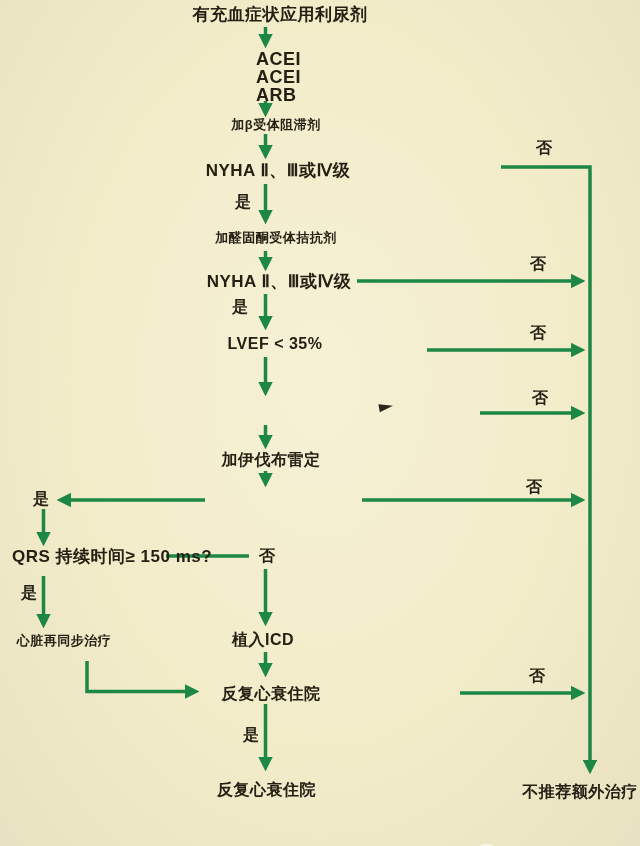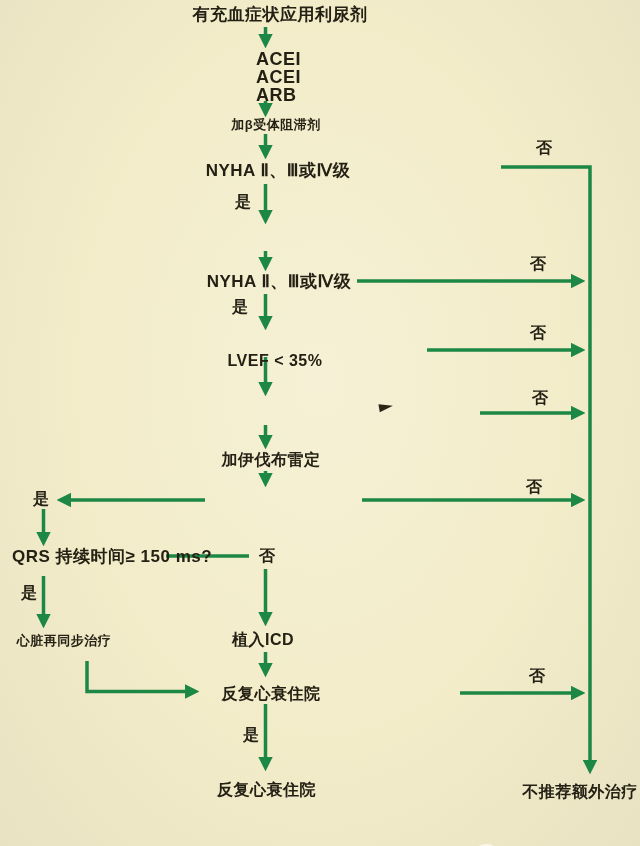"加醛固酮受体拮抗剂" div.node { html: none -> <div>加醛固酮受体拮抗剂</div> }
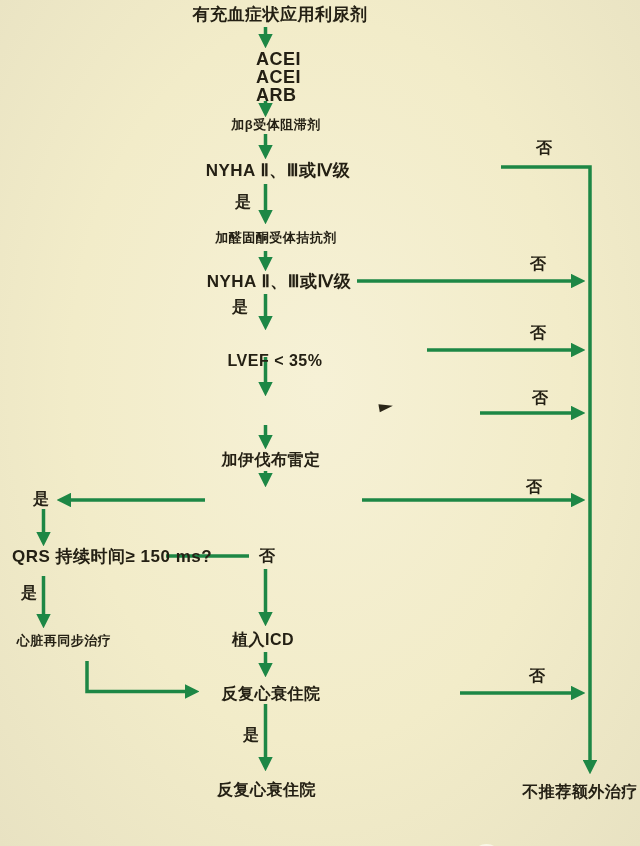"LVEF < 35%" div.node { top: 361px -> 344px }
